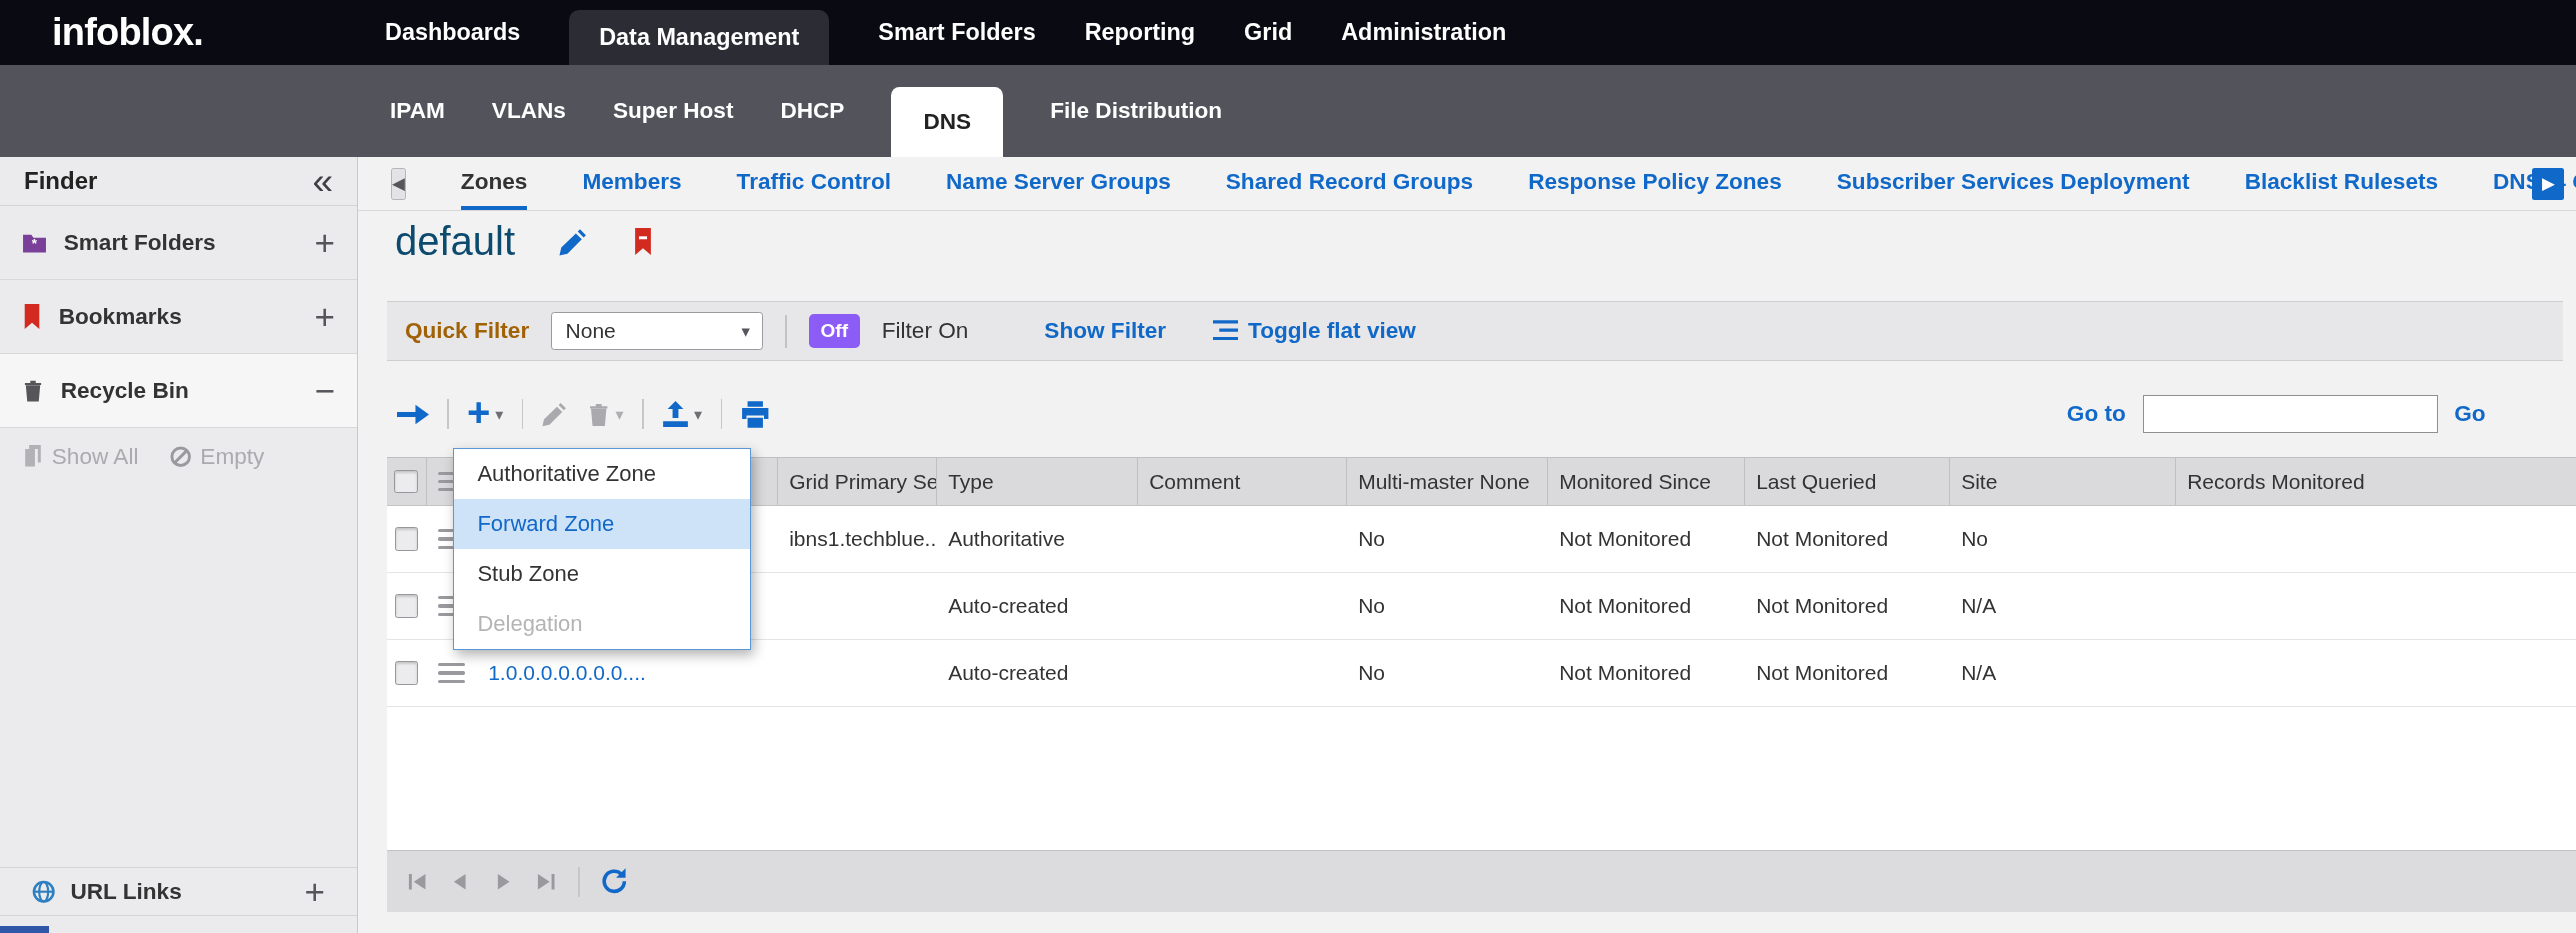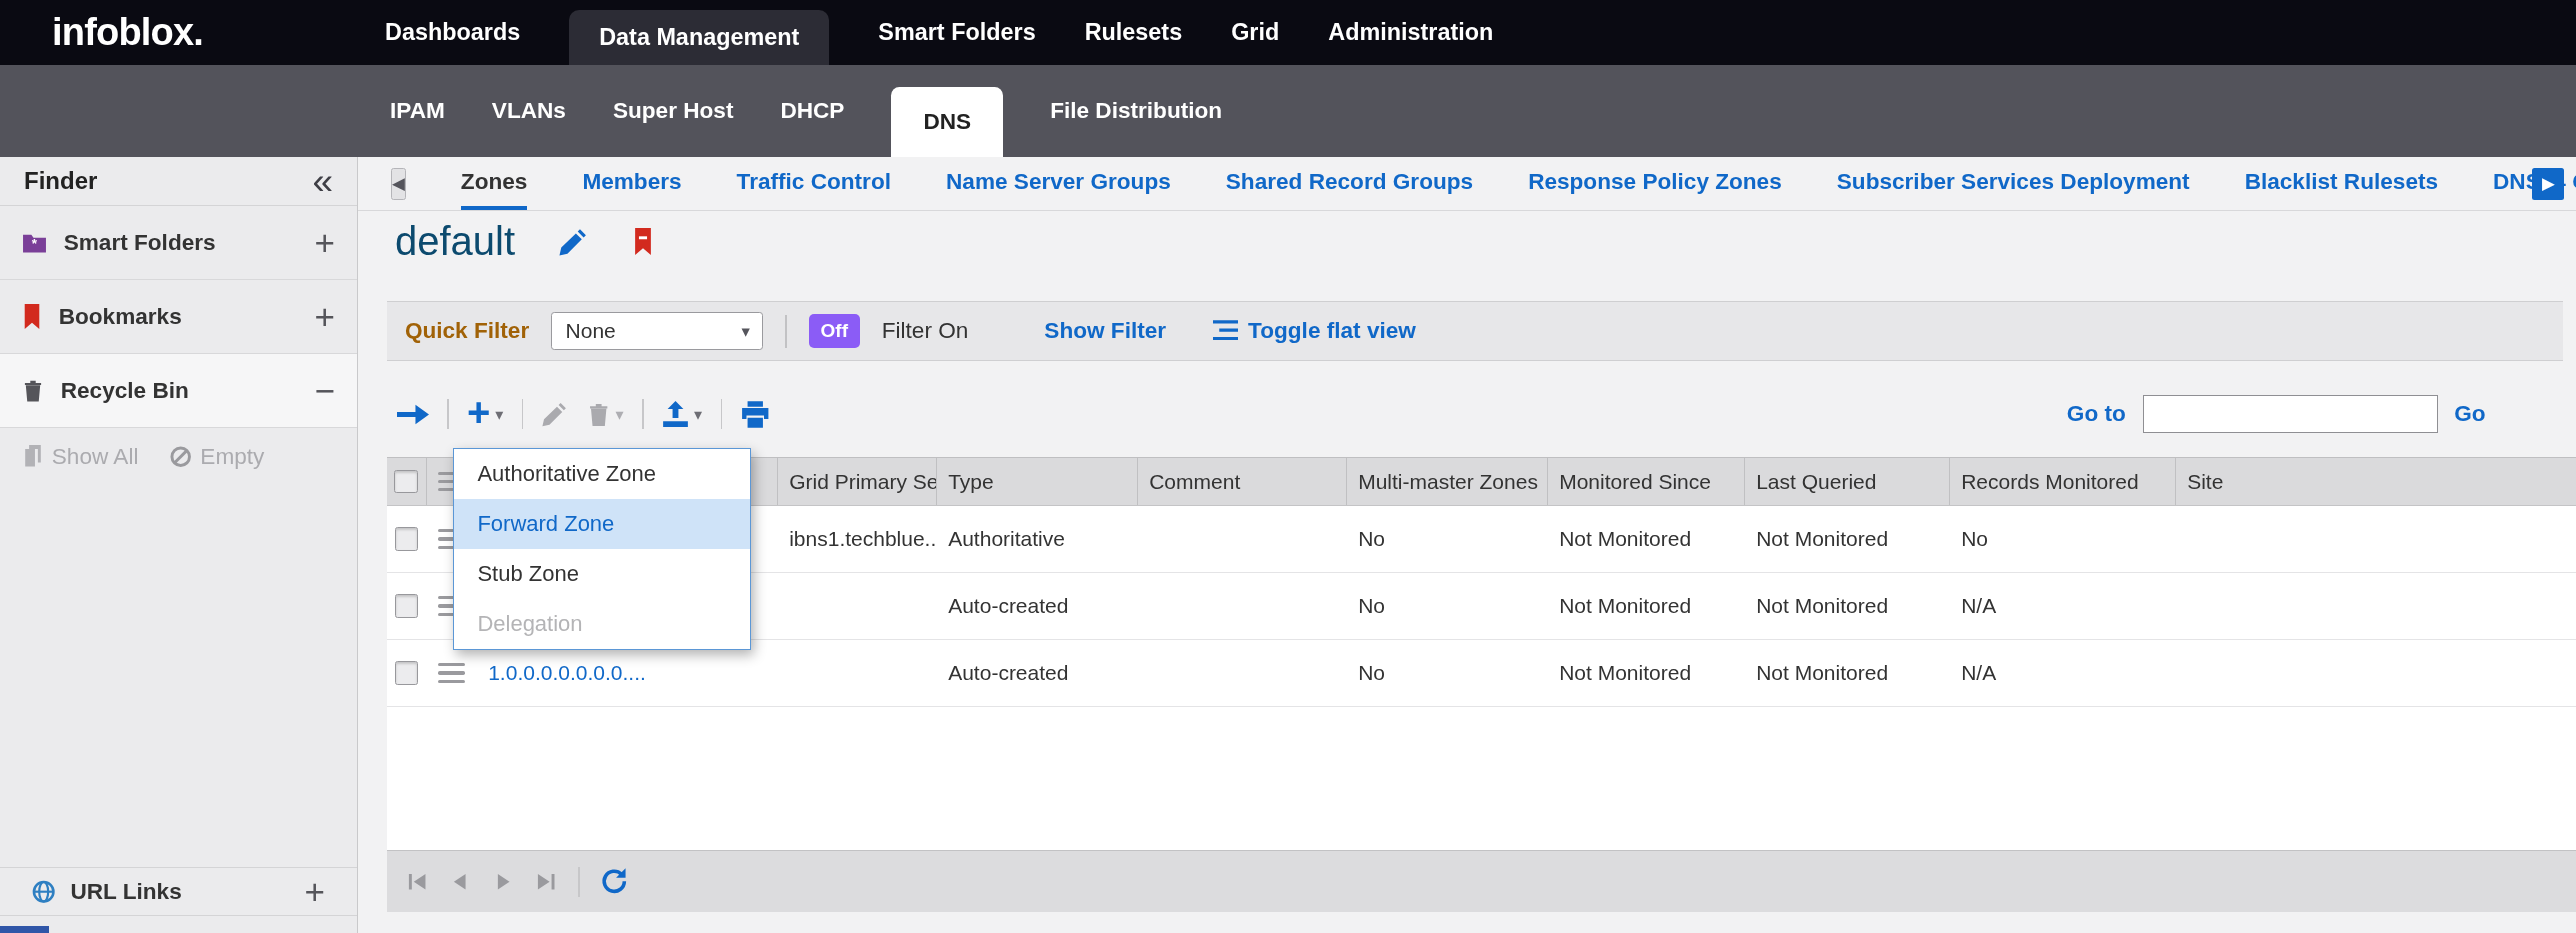"Rulesets" div.topnav-item { text: Rulesets -> Reporting }
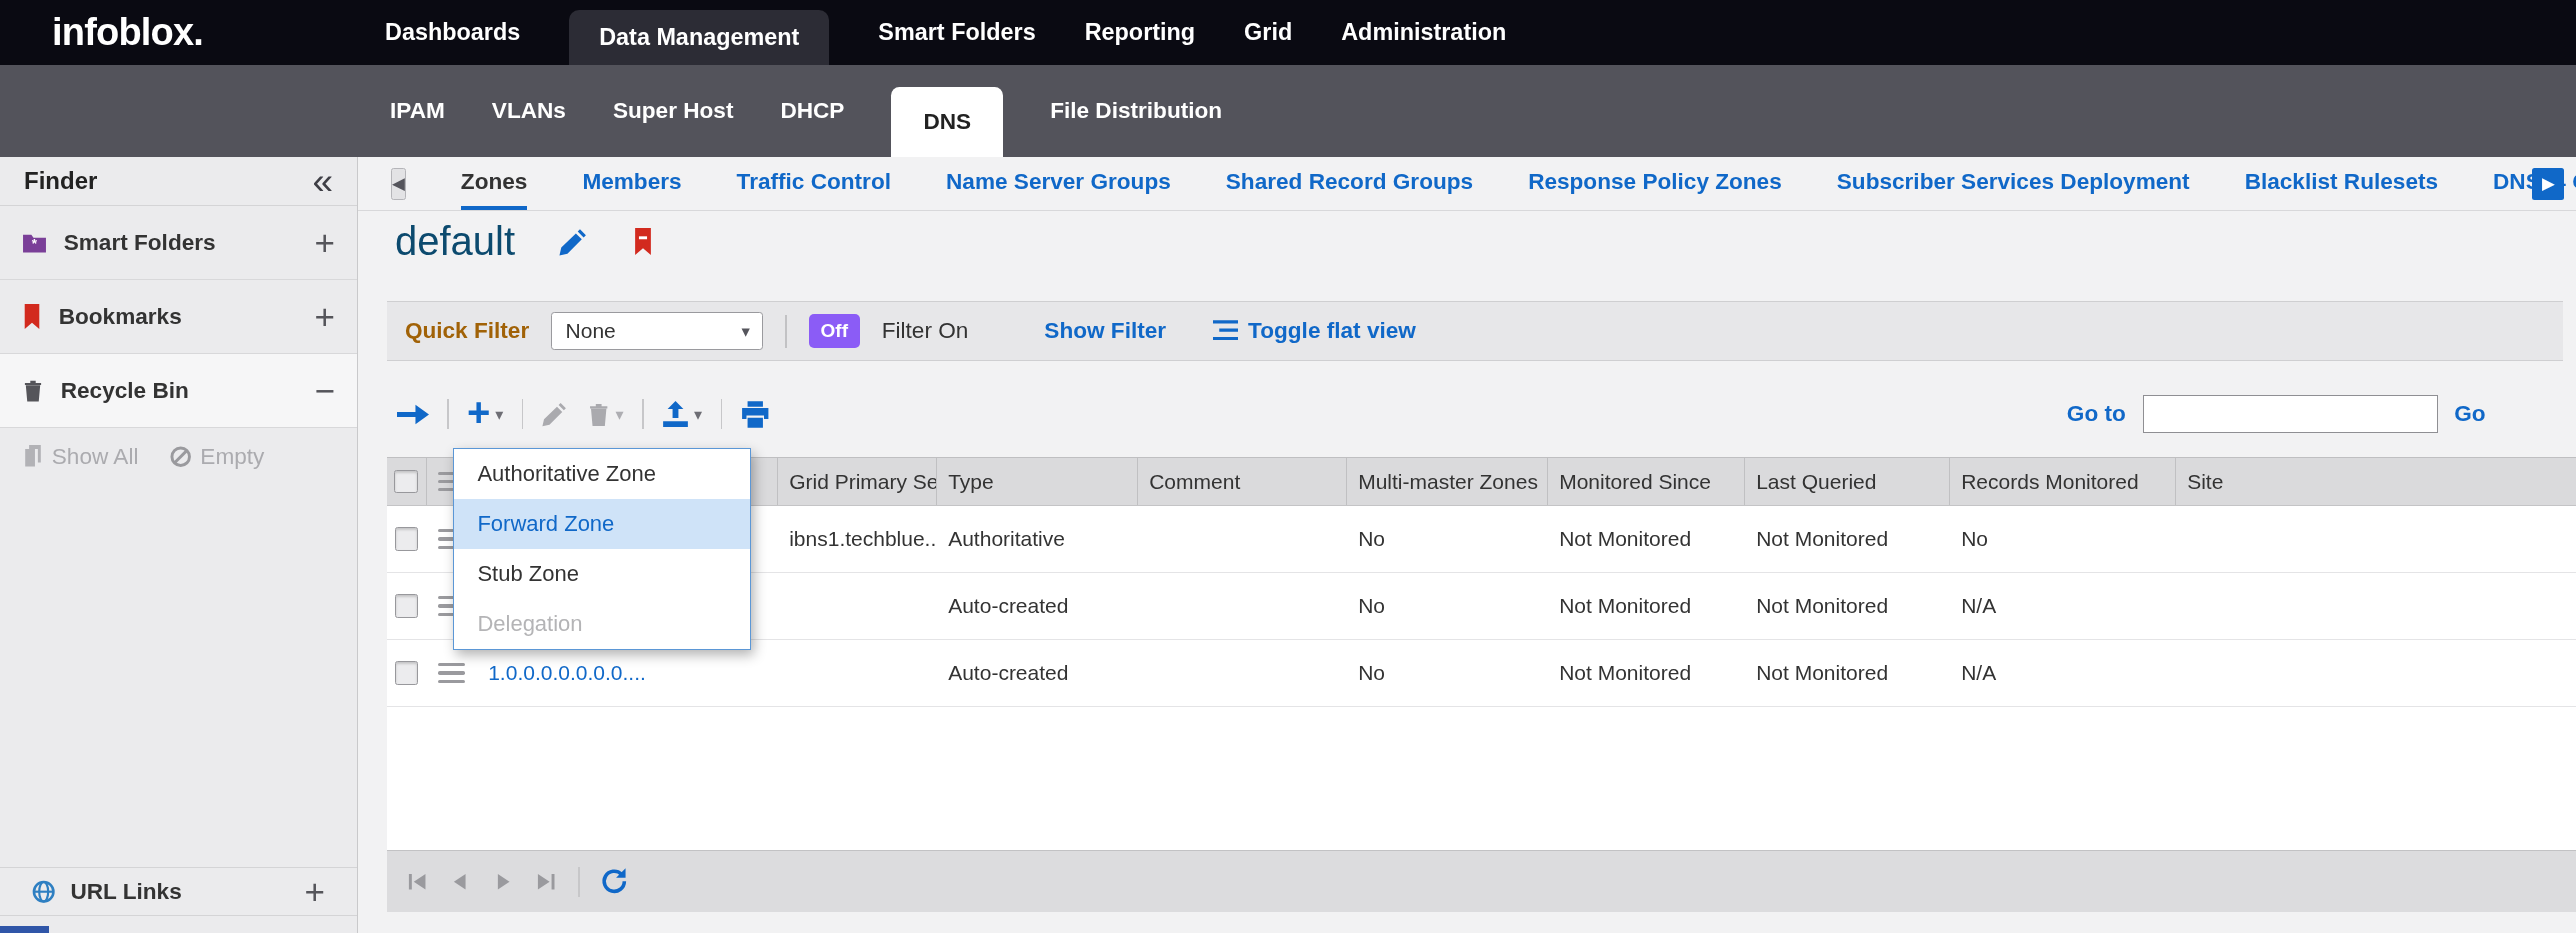"Multi-master Zones" div.th { text: Zones -> None }
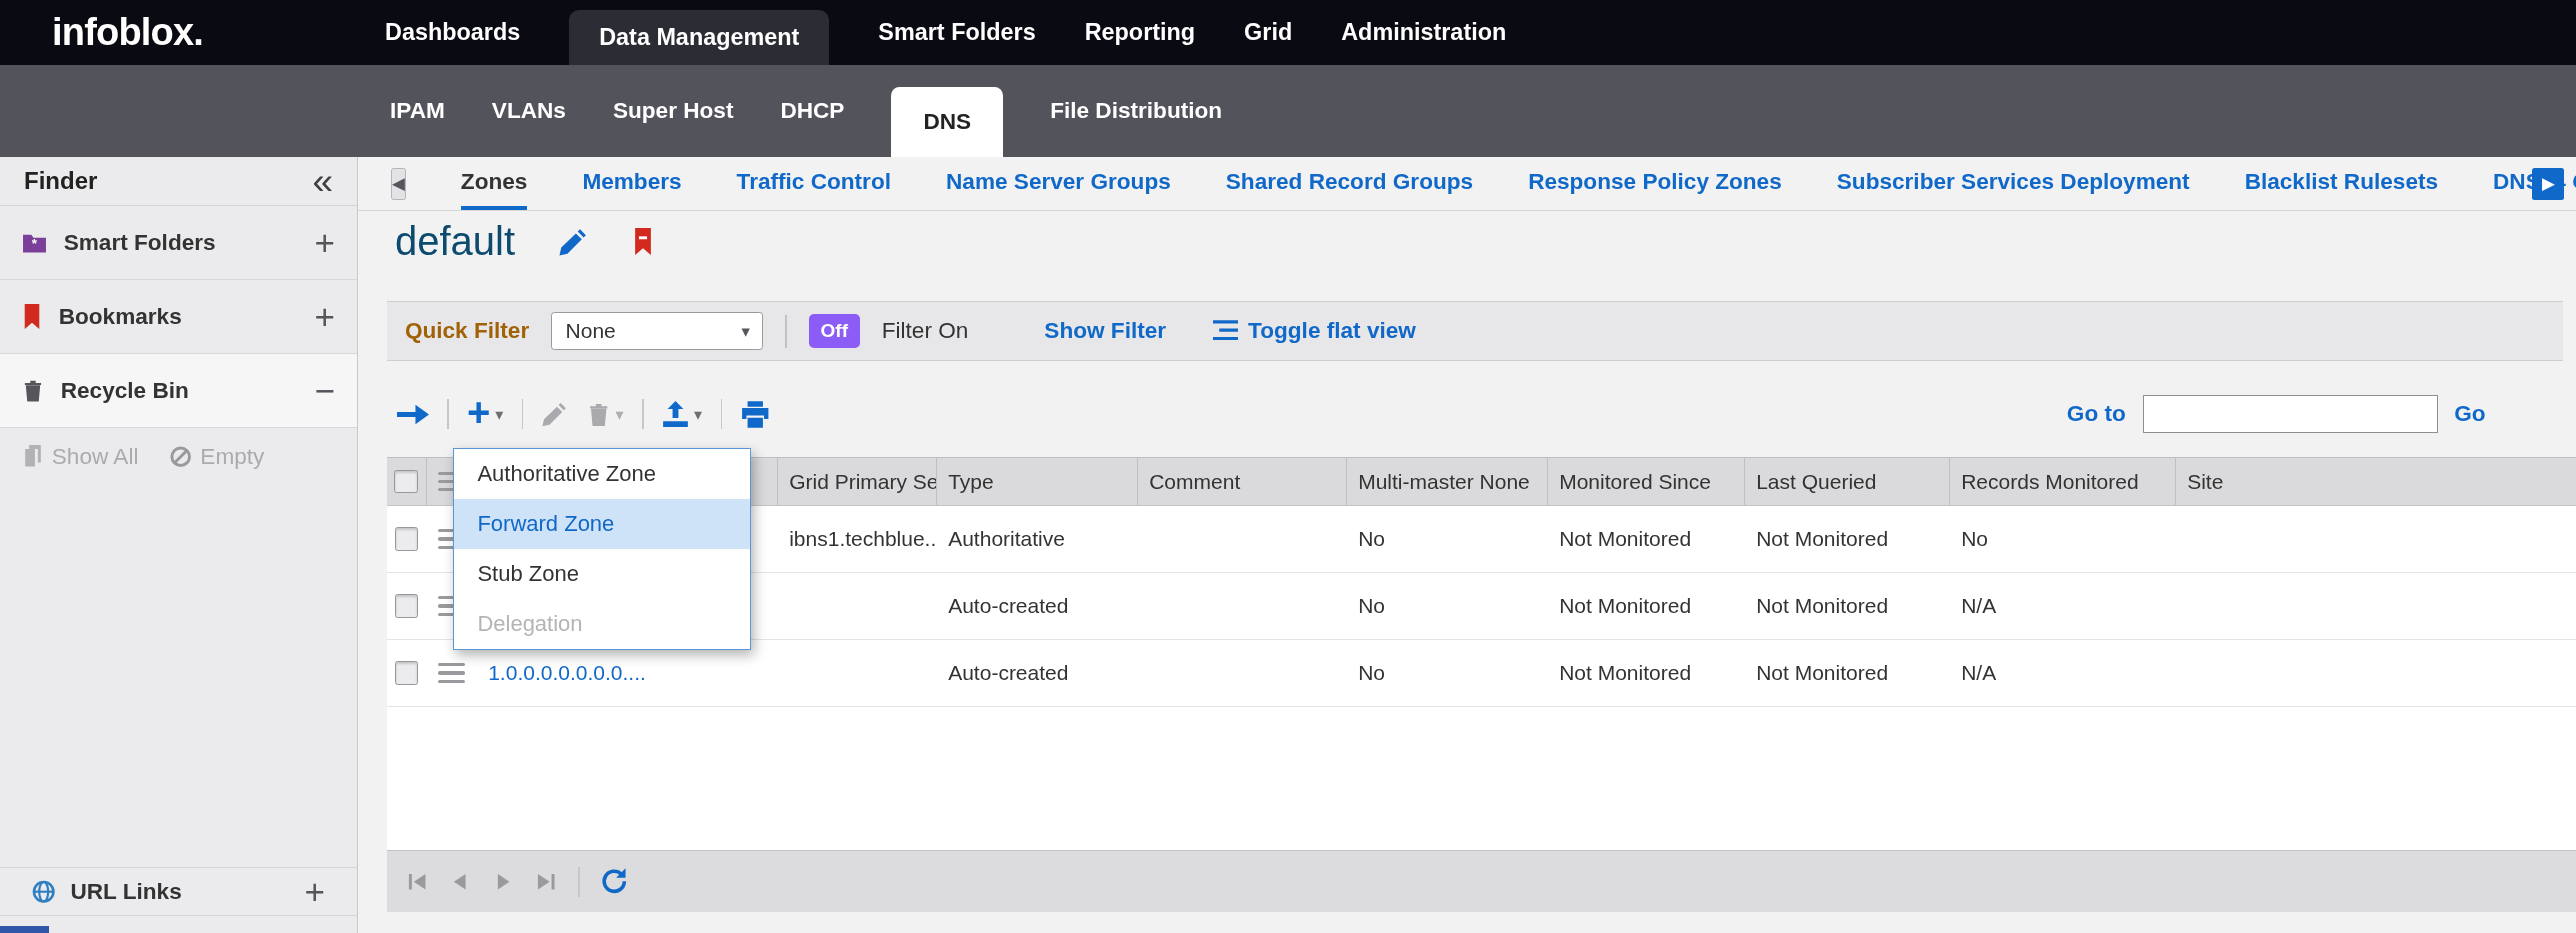"Records Monitored" div.th { order: before "Site" -> after "Site" }
